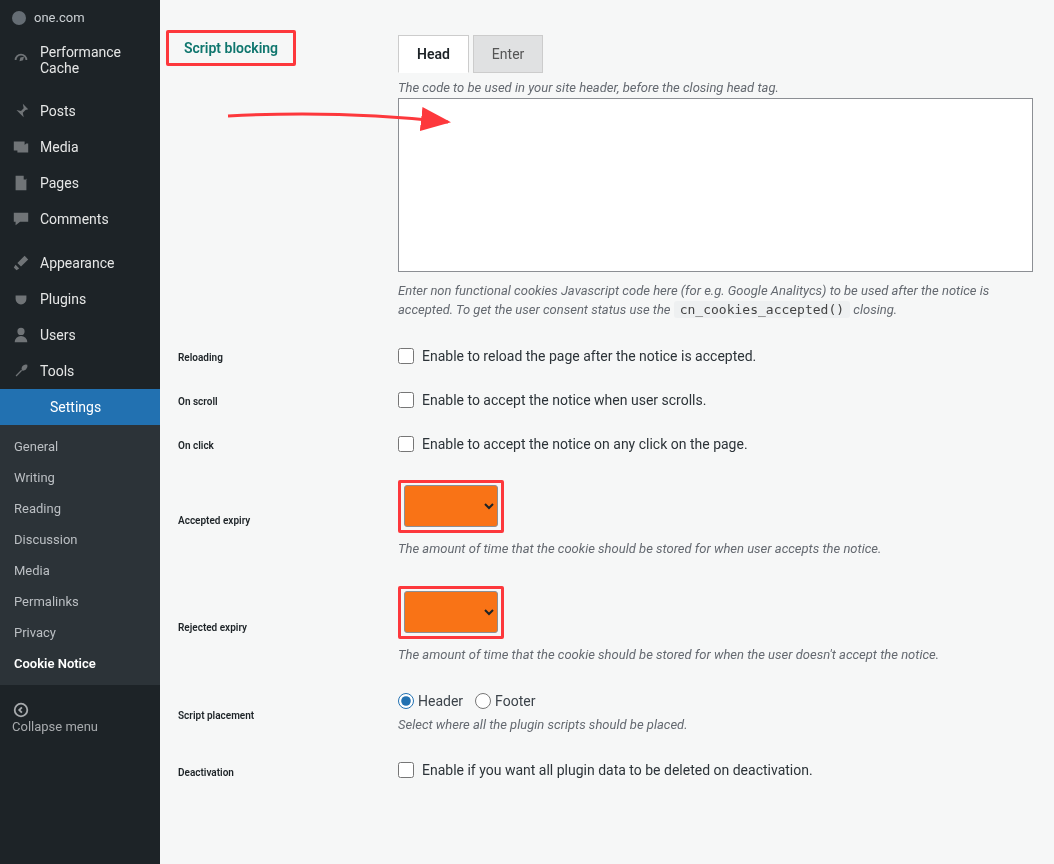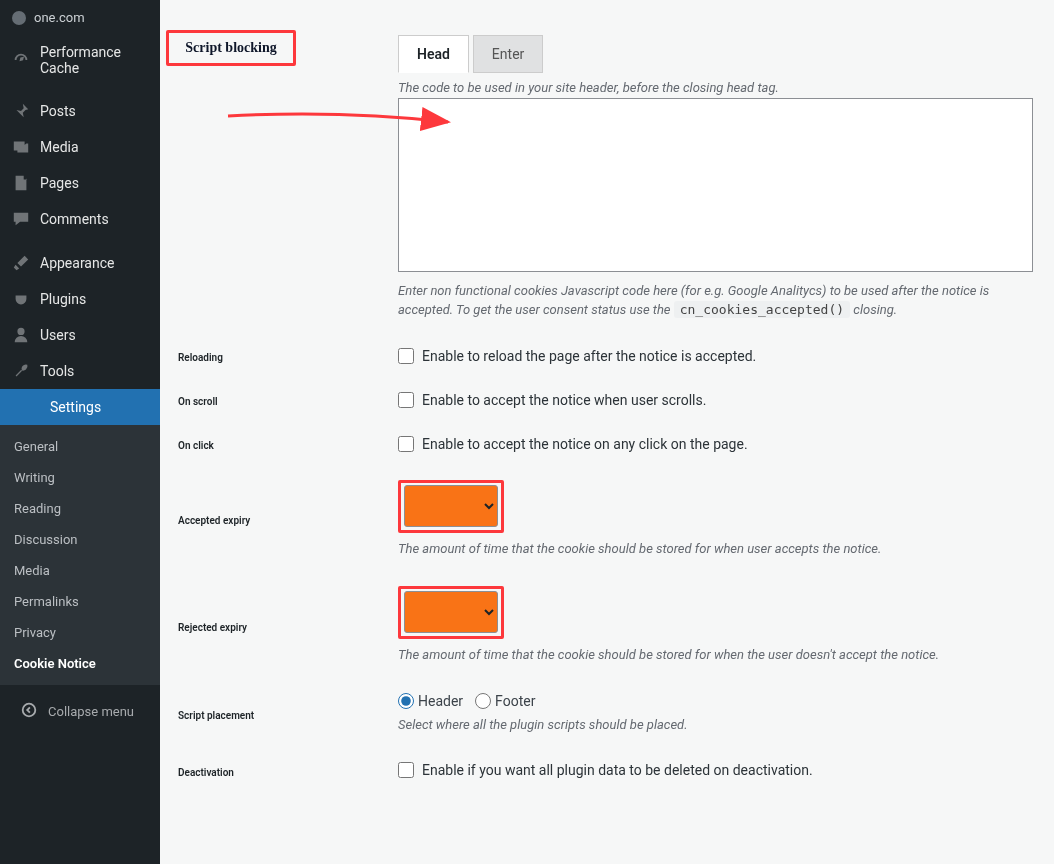"Script blocking" .top-label { color: #0f172a -> #0f766e; font-family: Liberation Serif, serif -> none }
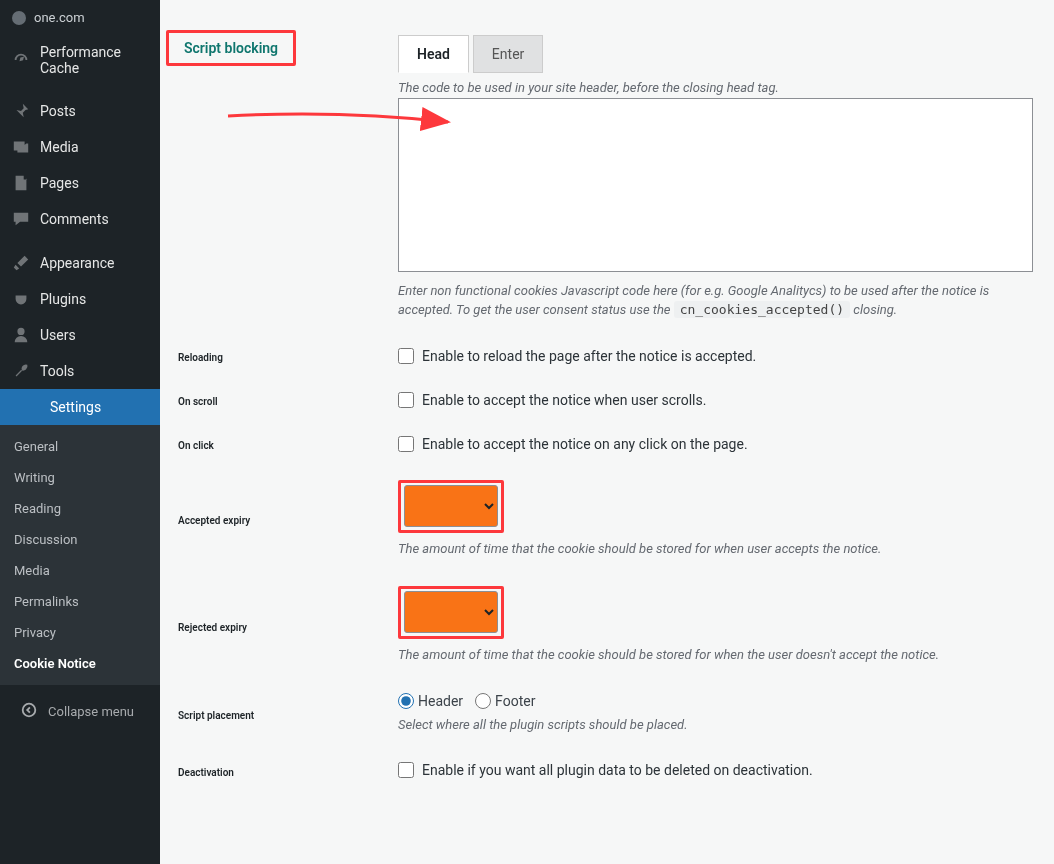"Collapse menu" .collapse-item { align-items: flex-end -> flex-start; flex-direction: none -> column; padding: 10px 20px -> 10px 12px }
